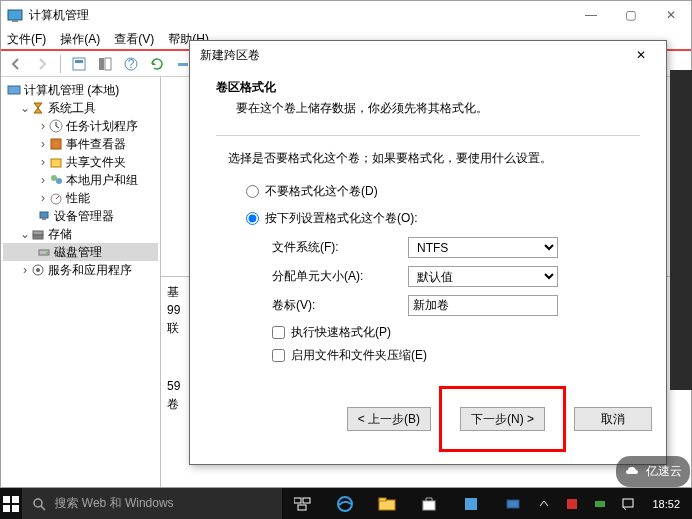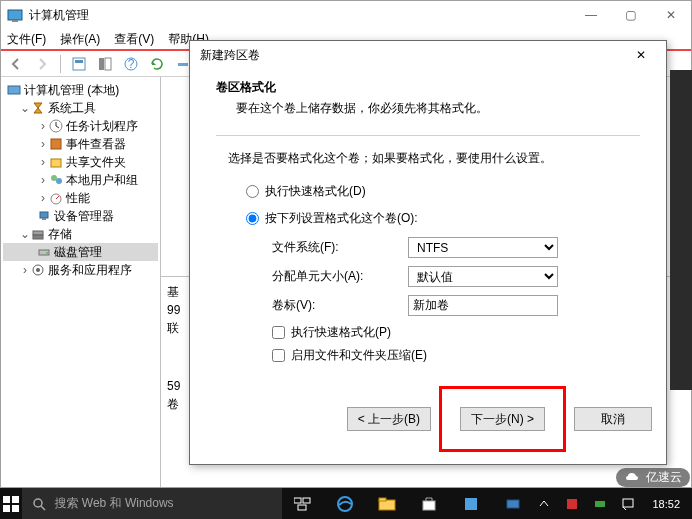"执行快速格式化(D)" span { text: 执行快速格式化 -> 不要格式化这个卷 }
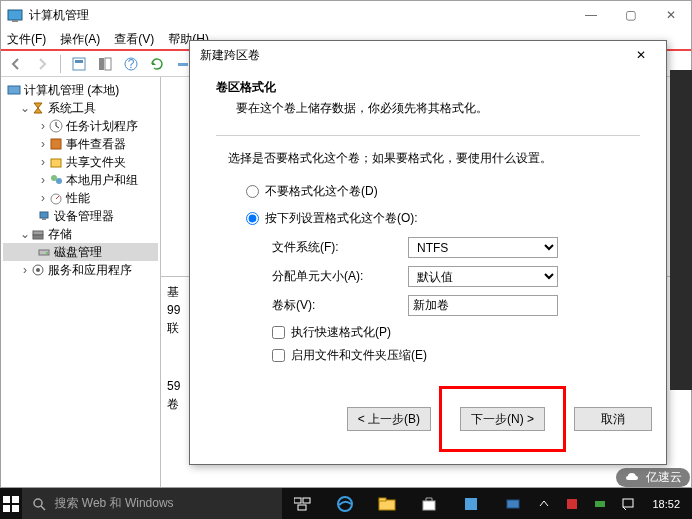"亿速云" .logo-badge { padding: 1px 8px -> 7px 8px }
